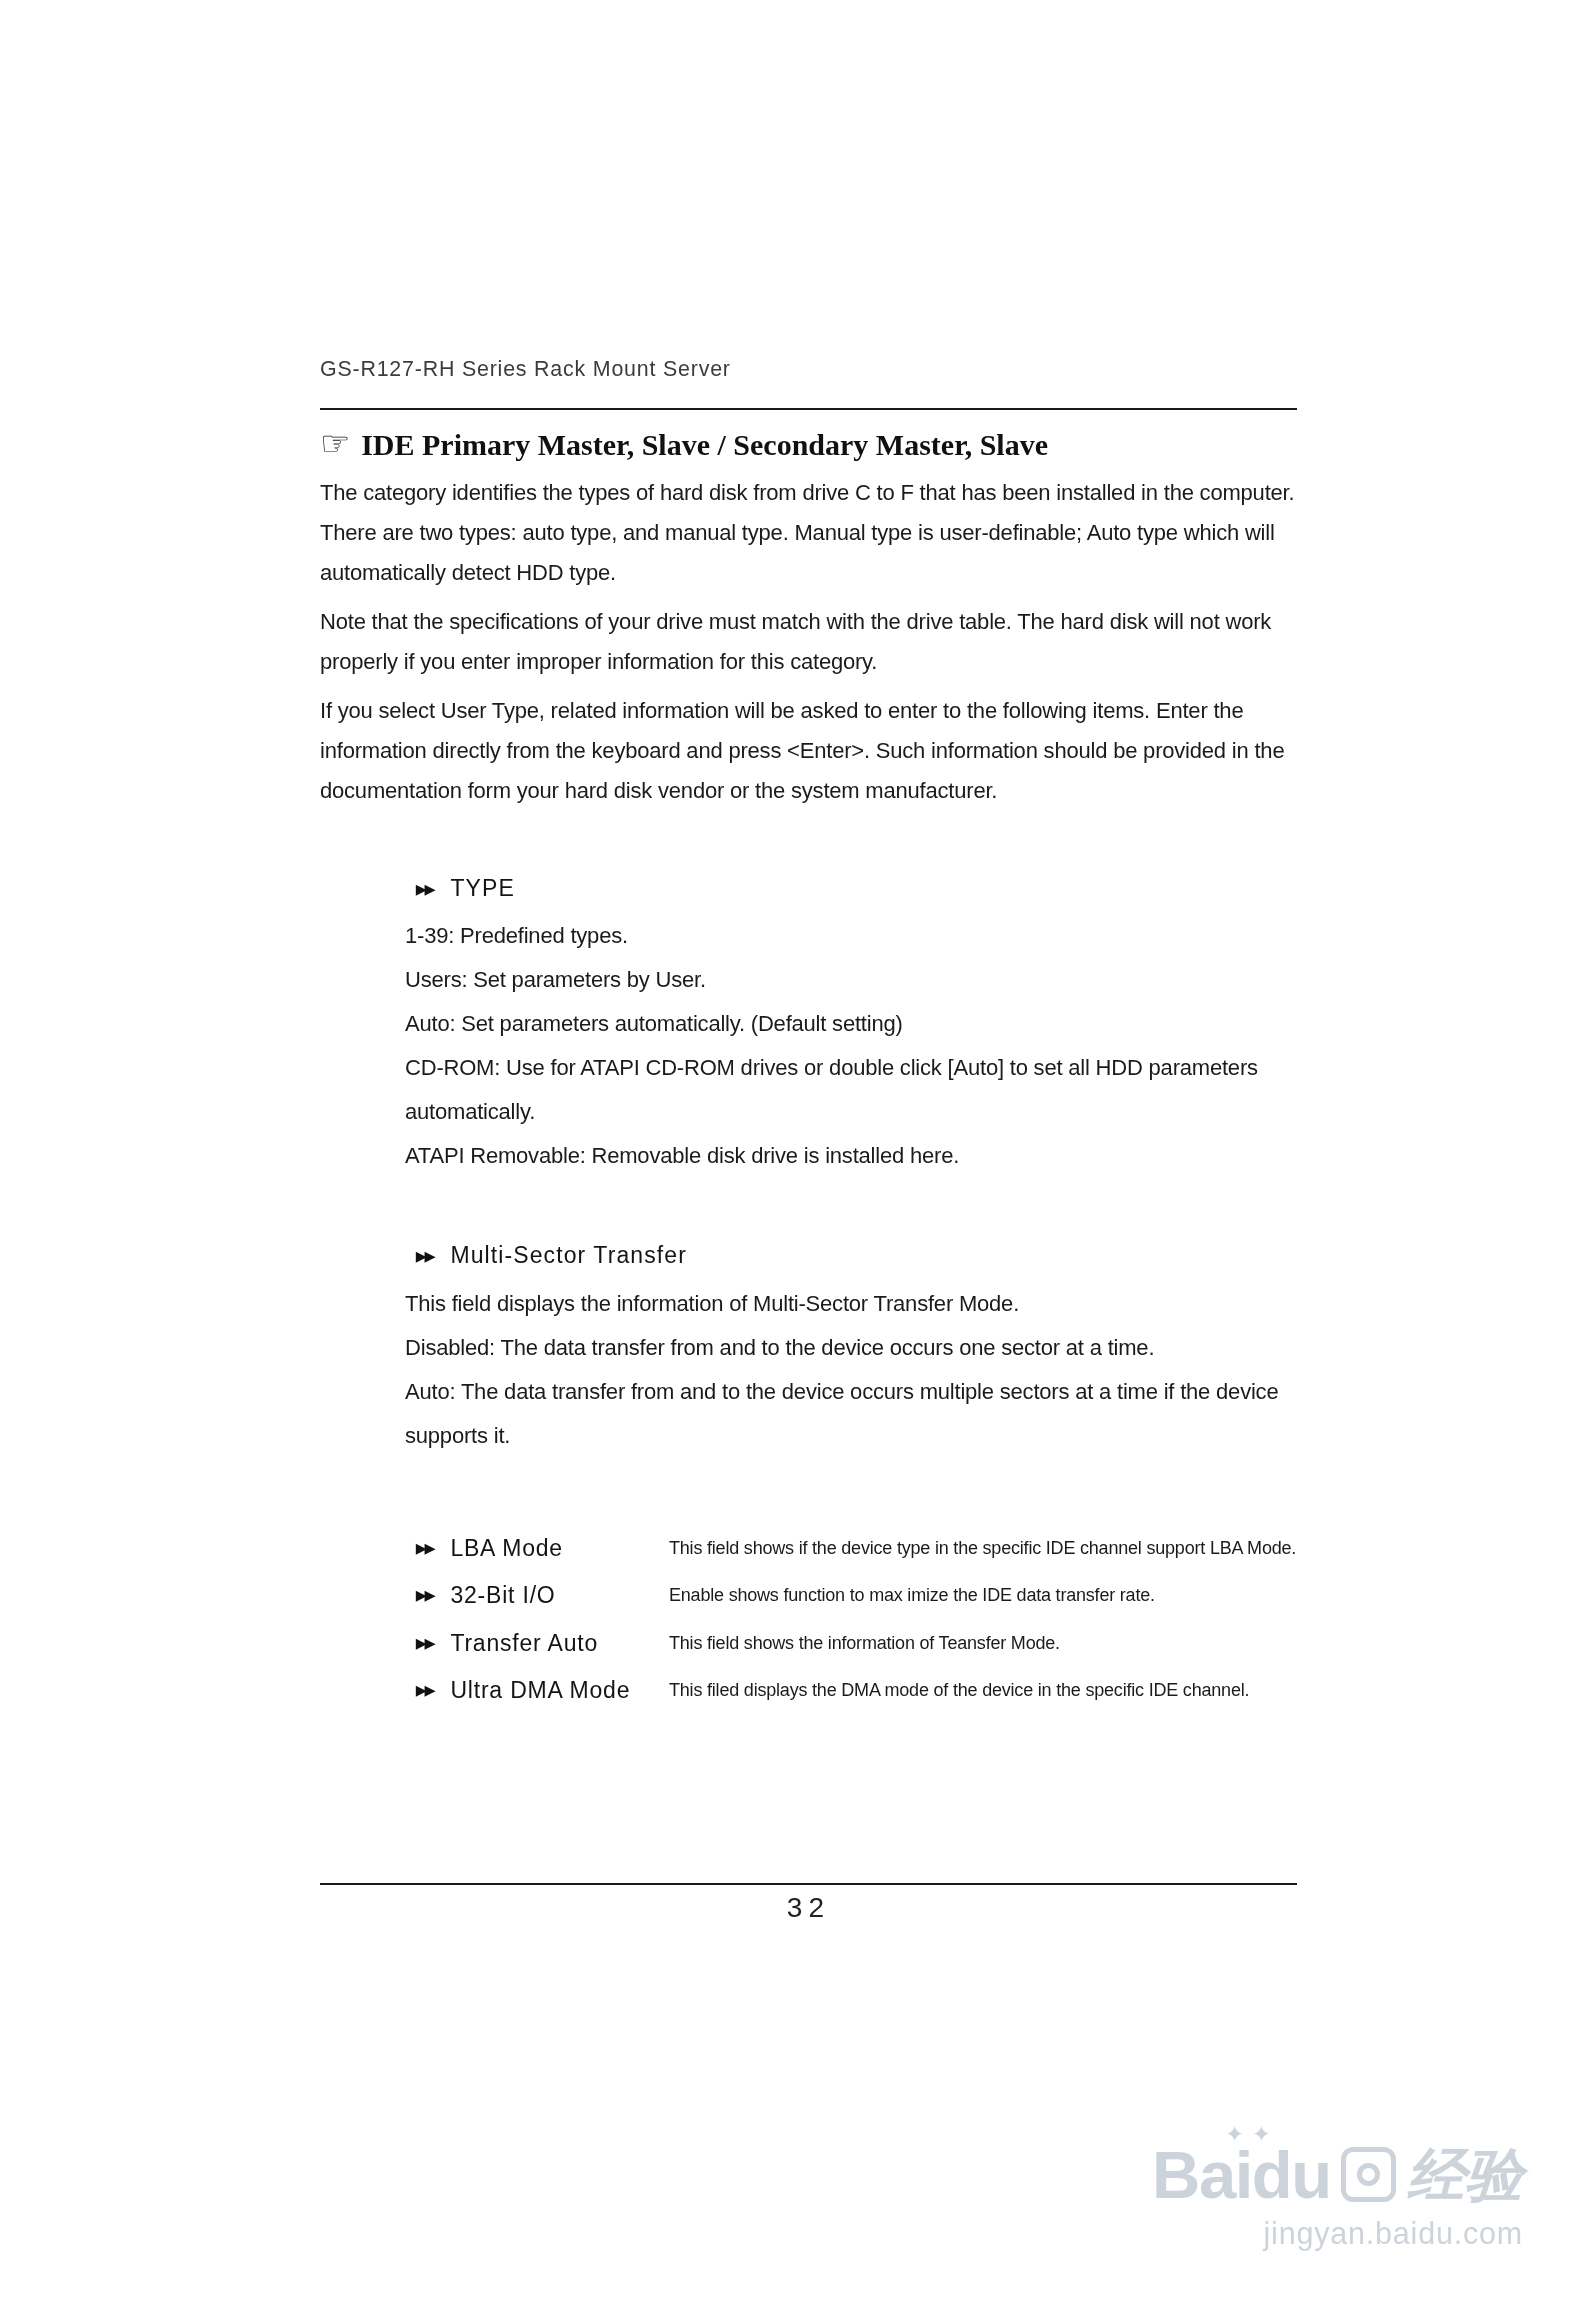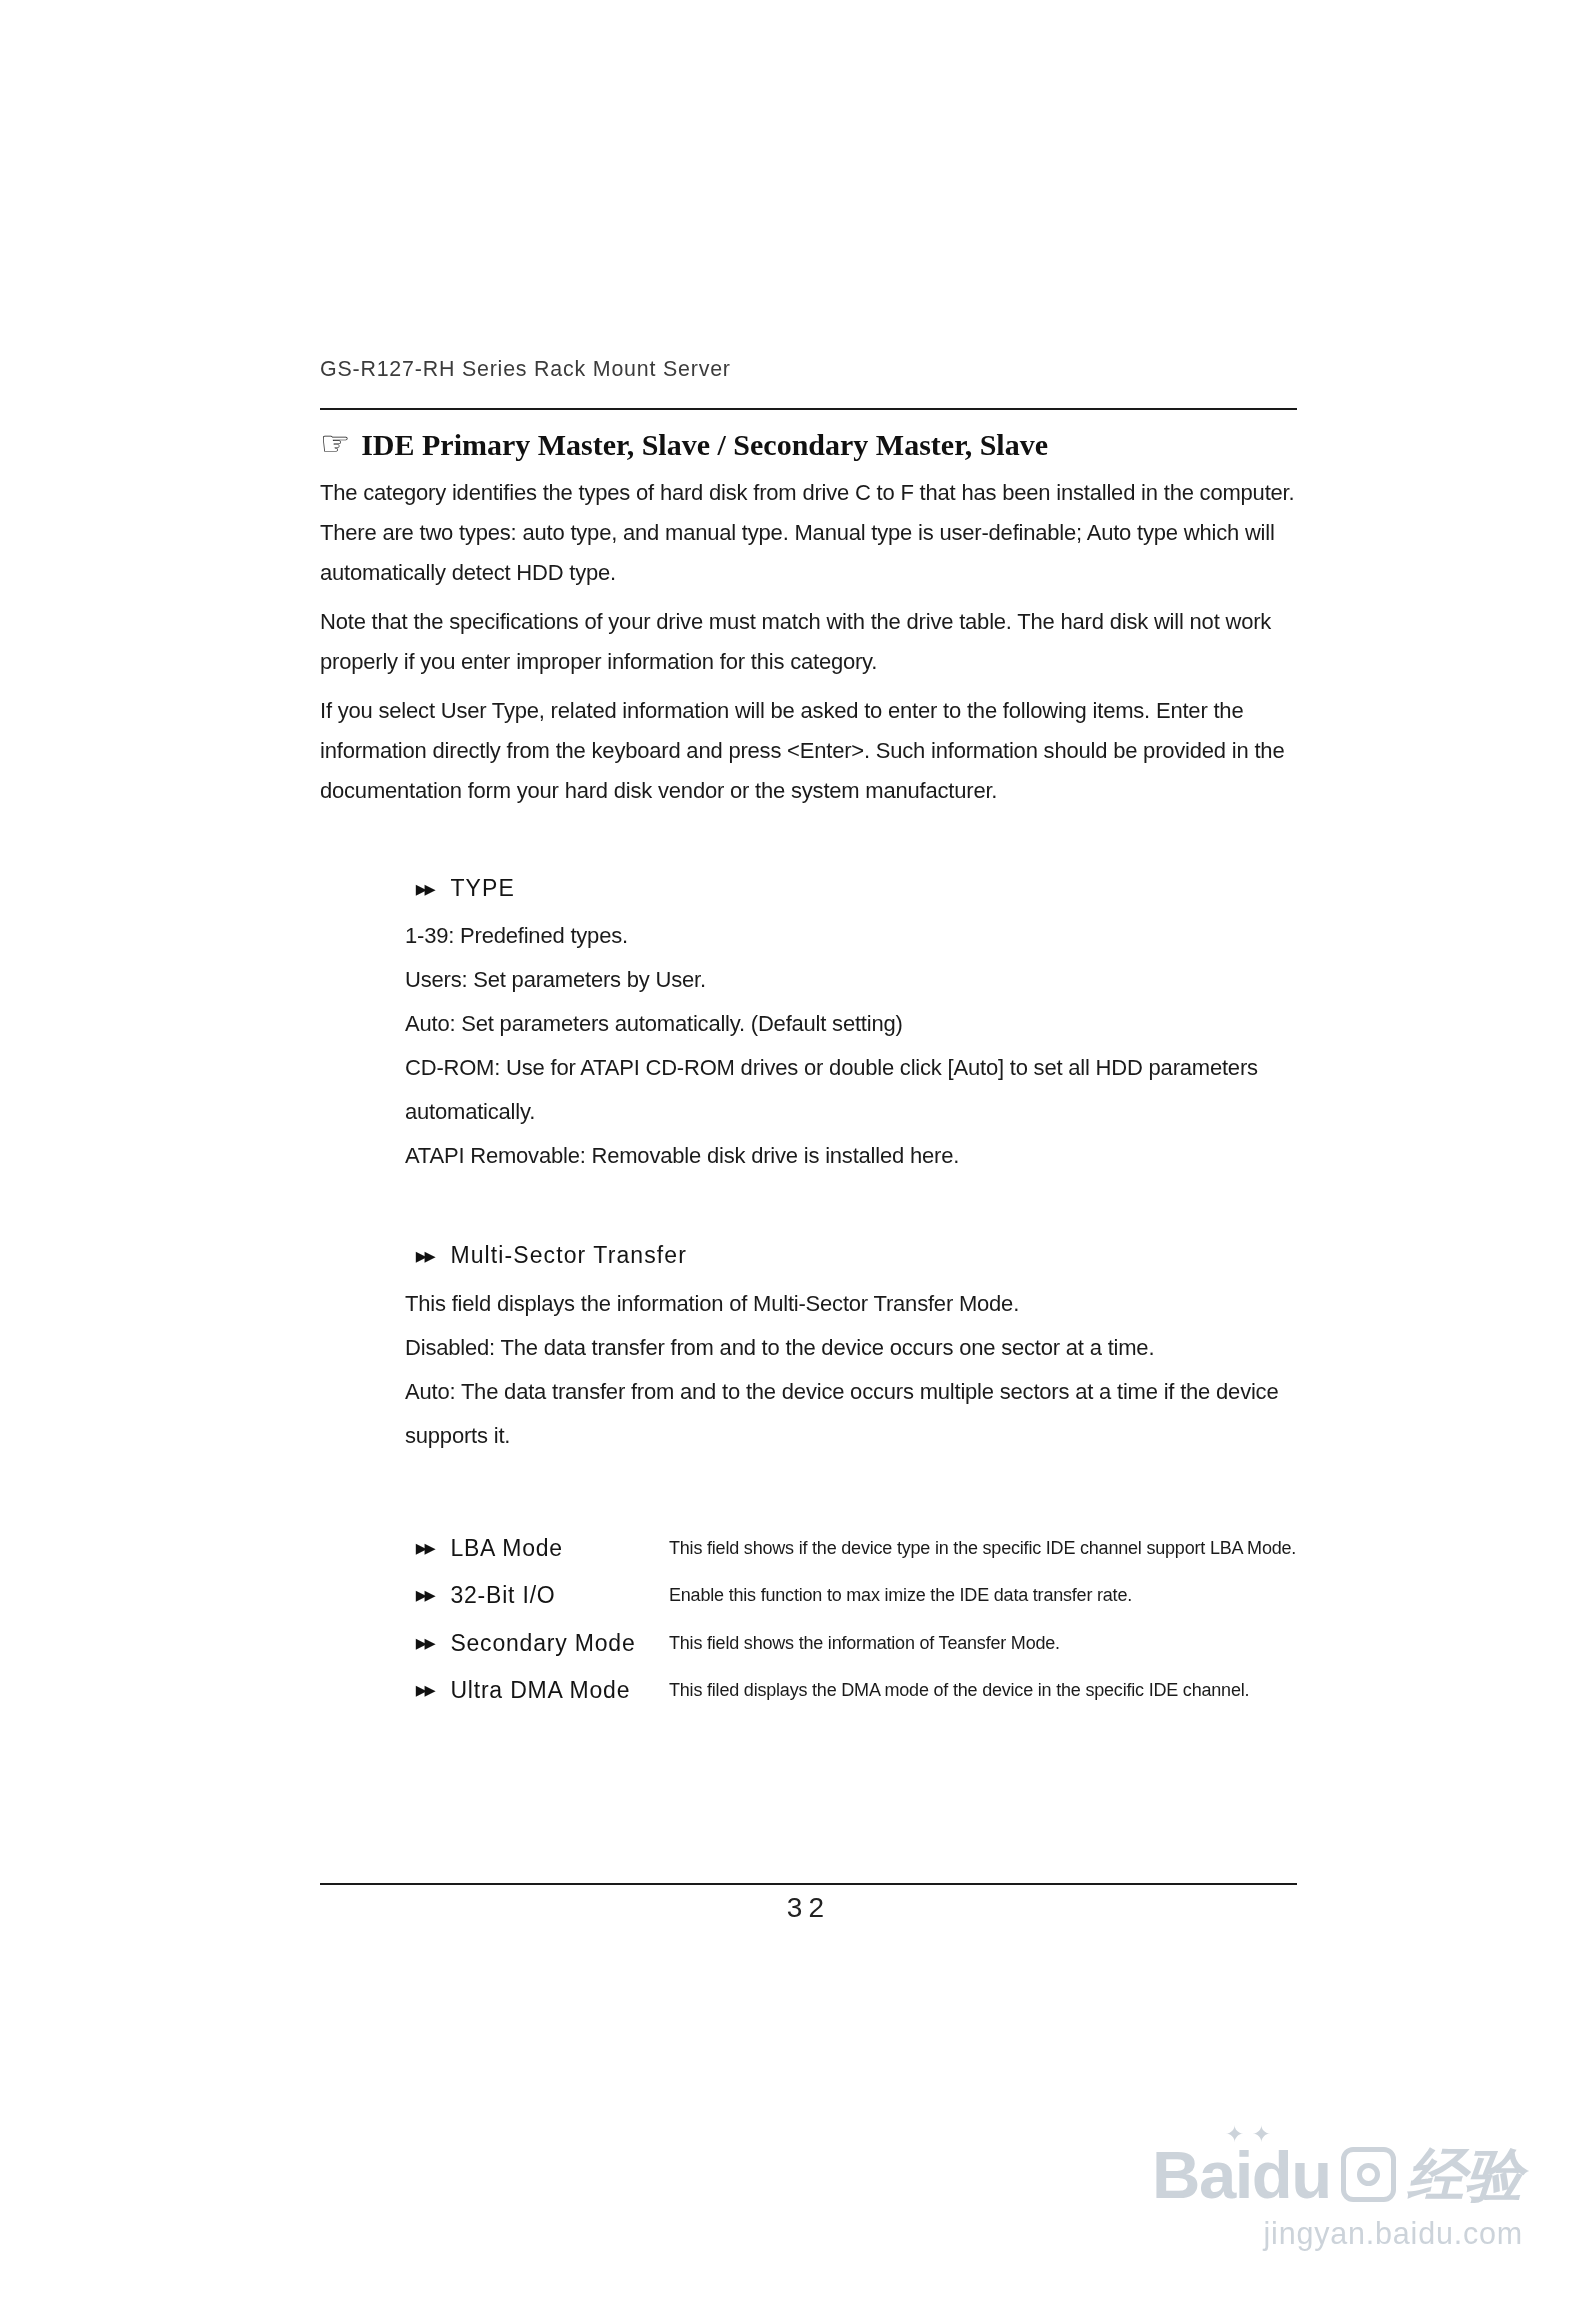"Enable this function to max" div.def-desc { text: this -> shows }
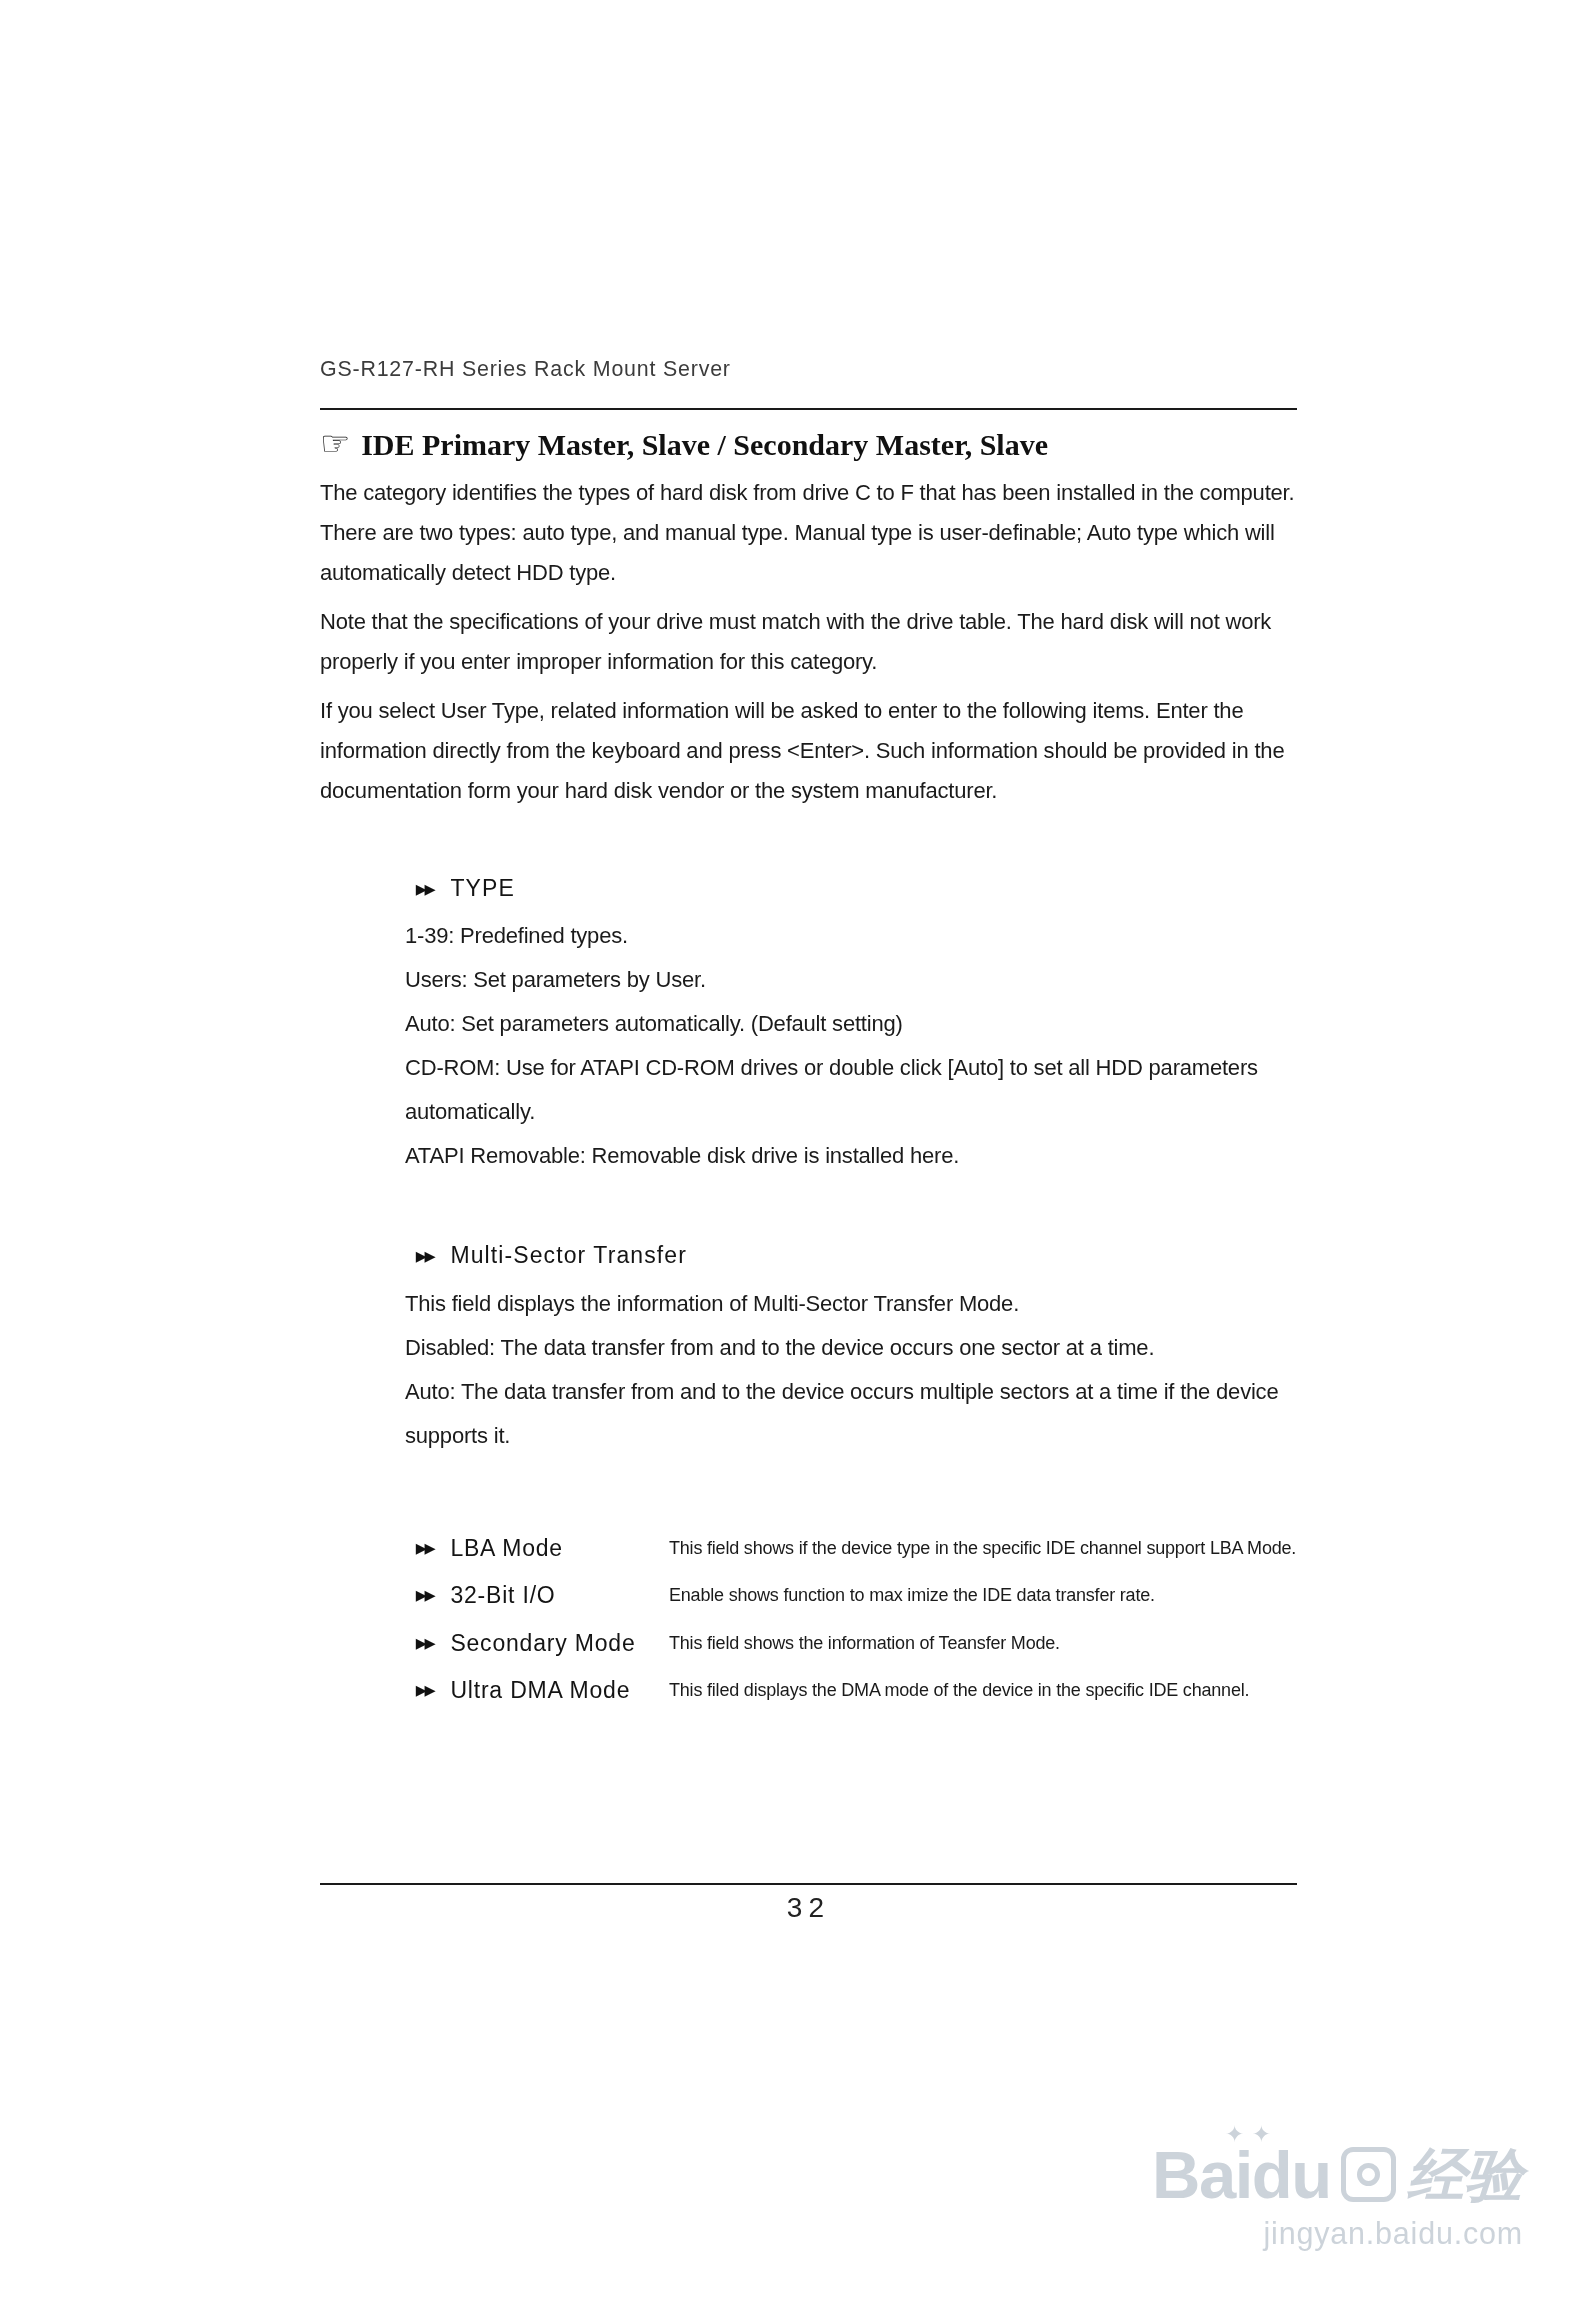"Secondary Mode" span { text: Secondary Mode -> Transfer Auto }
